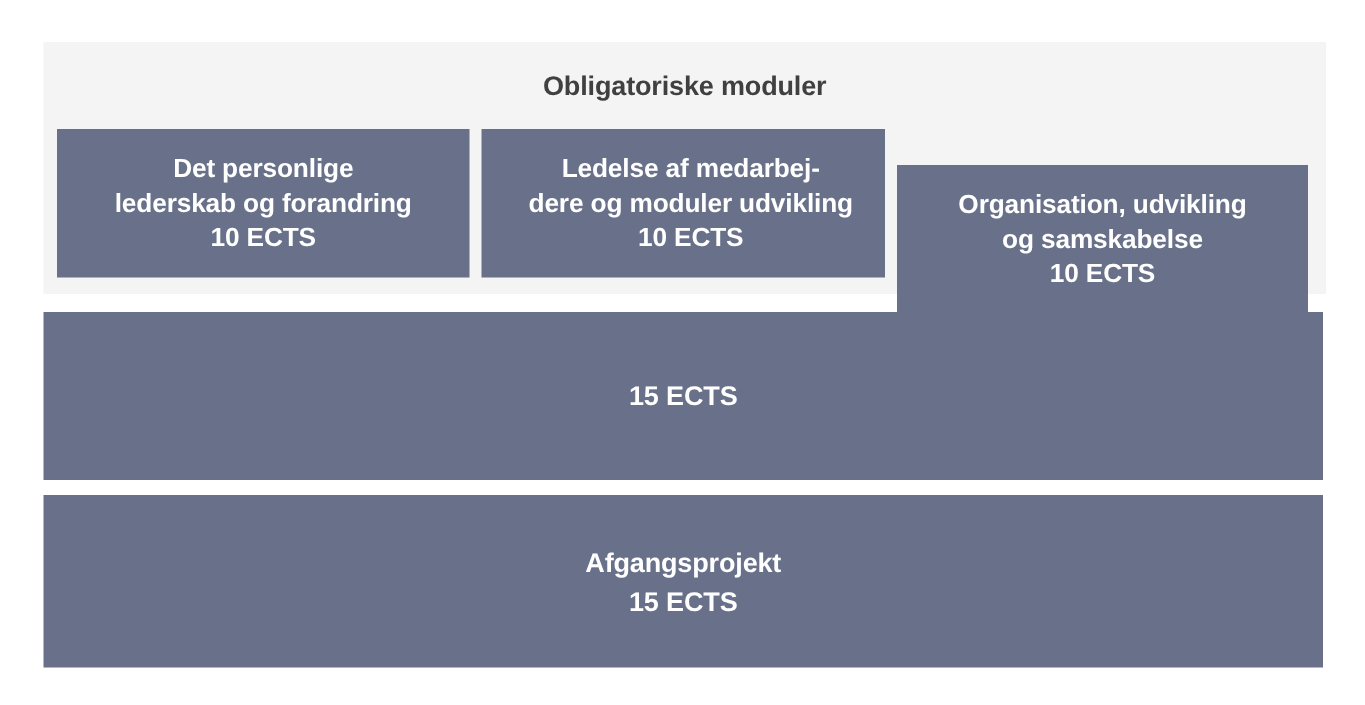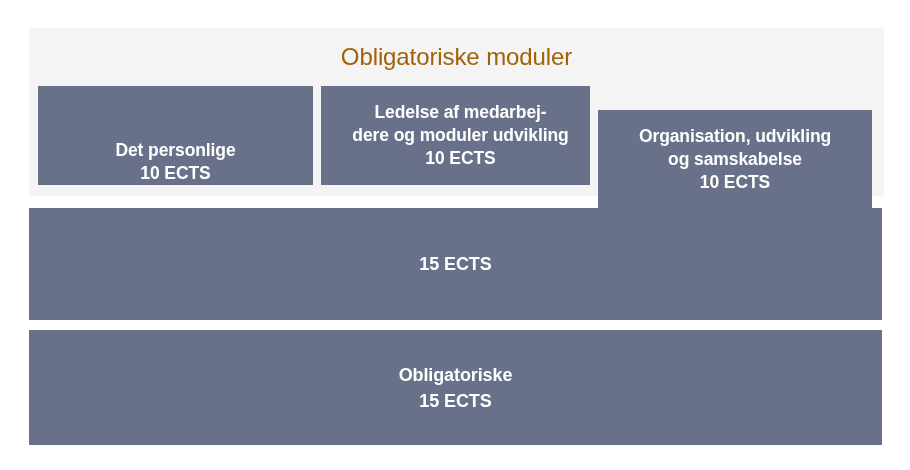"Obligatoriske moduler" .panel-title { color: #a16207 -> #404040; font-size: 24px -> 18px; font-weight: normal -> bold }
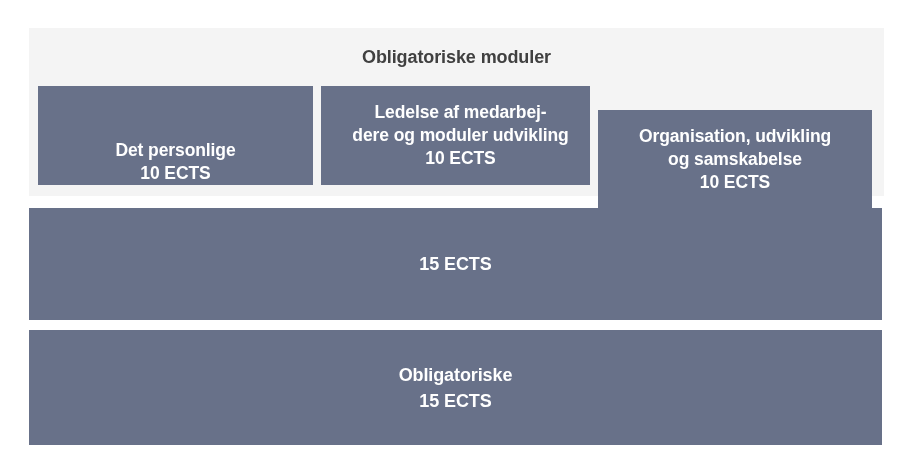"Det personlige" .box-mandatory-1 { align-items: flex-end -> none }
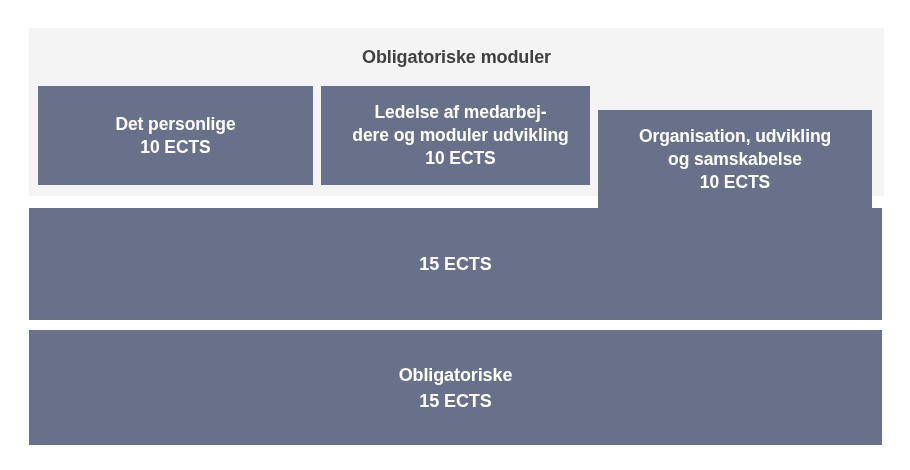"lederskab og forandring" span.line { html: none -> <span>lederskab og forandring</span> }
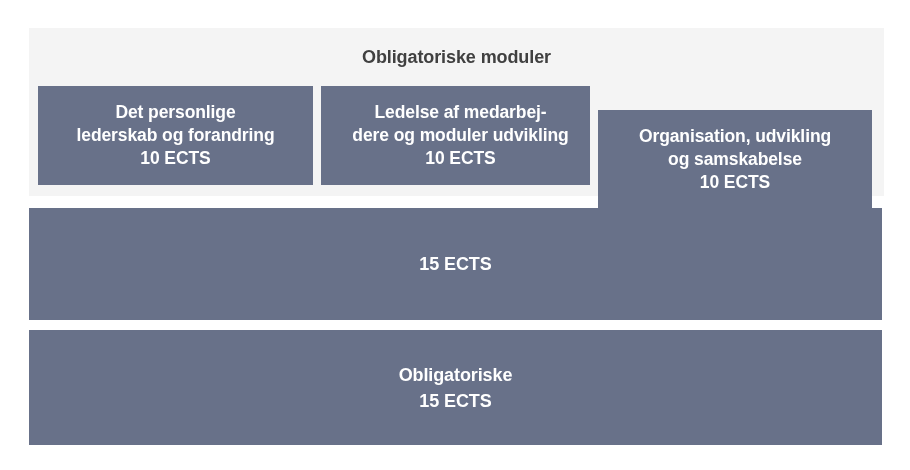"Obligatoriske" span.line { text: Obligatoriske -> Afgangsprojekt }
